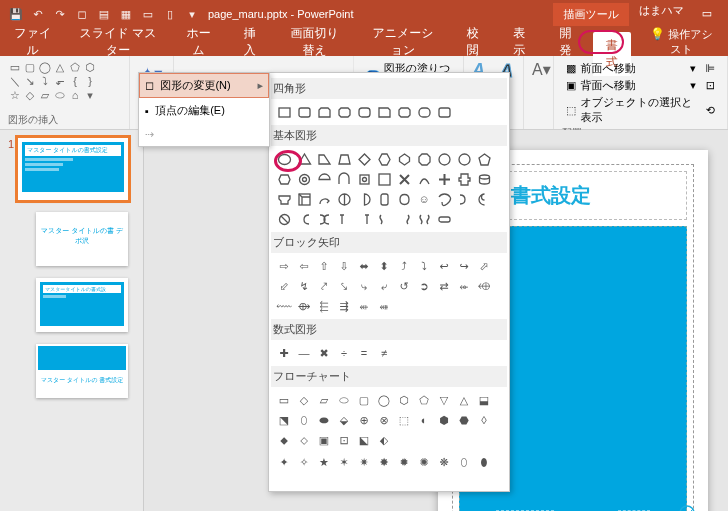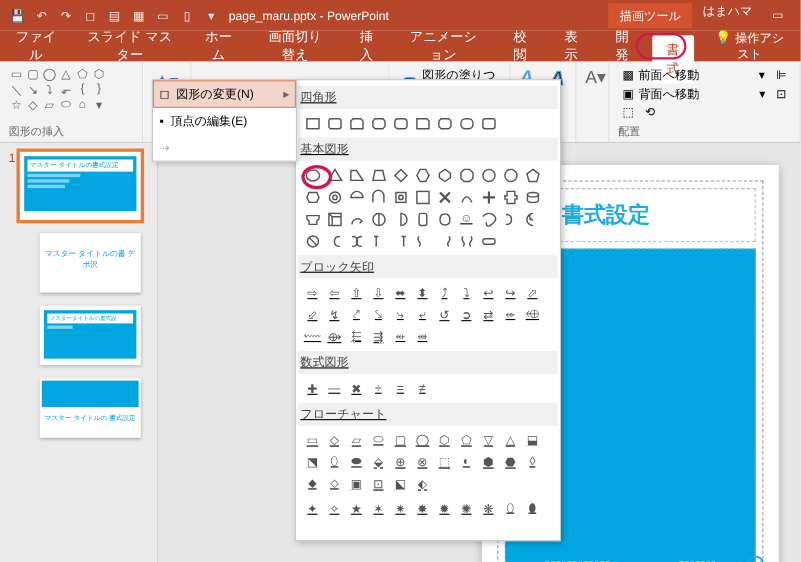"画面切り替え" span.rtab { order: before "挿入" -> after "挿入" }
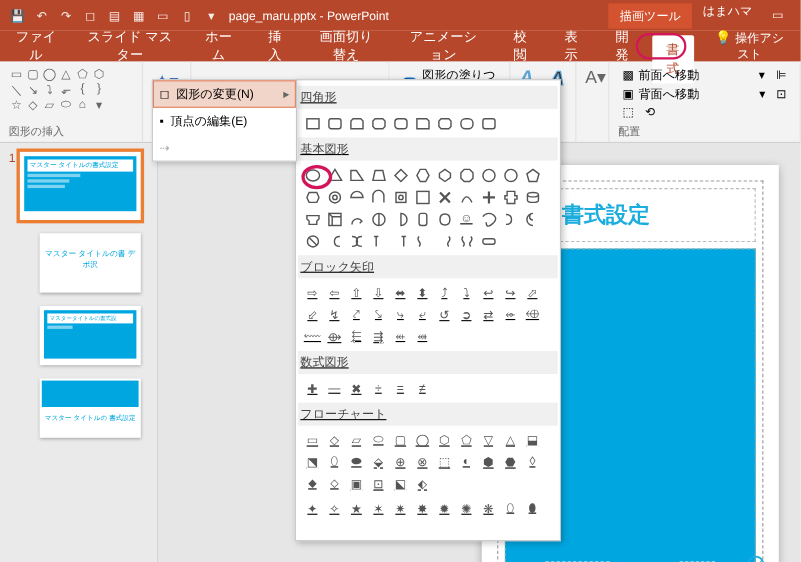"四角形" .gal-sec { text-decoration: underline -> none }
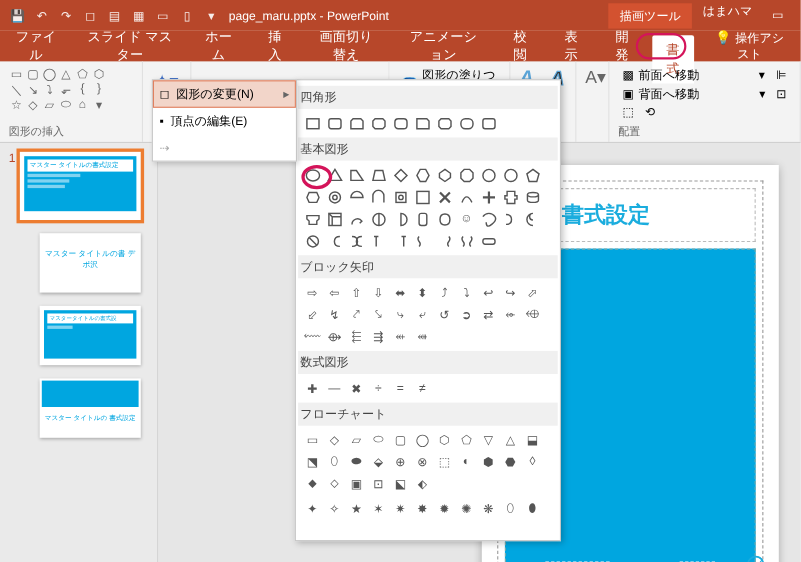"オブジェクトの選択と表示" span { html: none -> <span>オブジェクトの選択と表示</span> }
